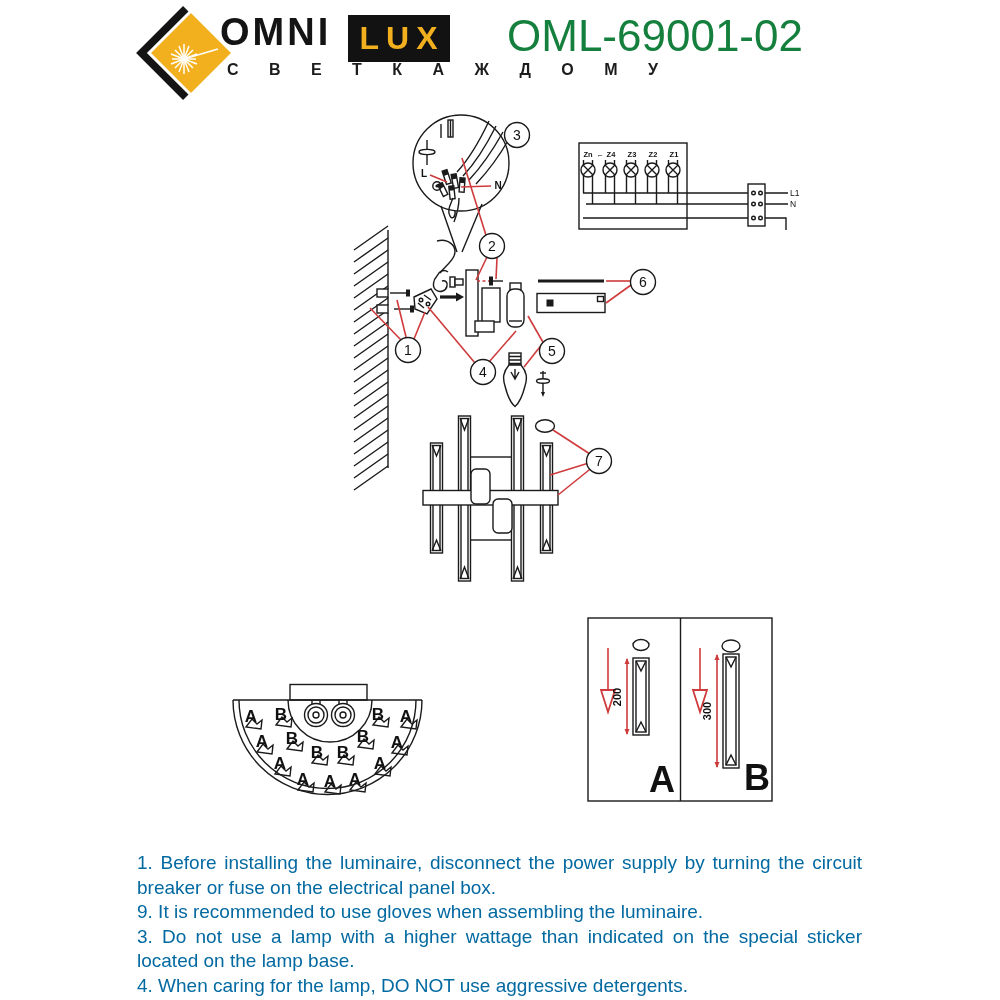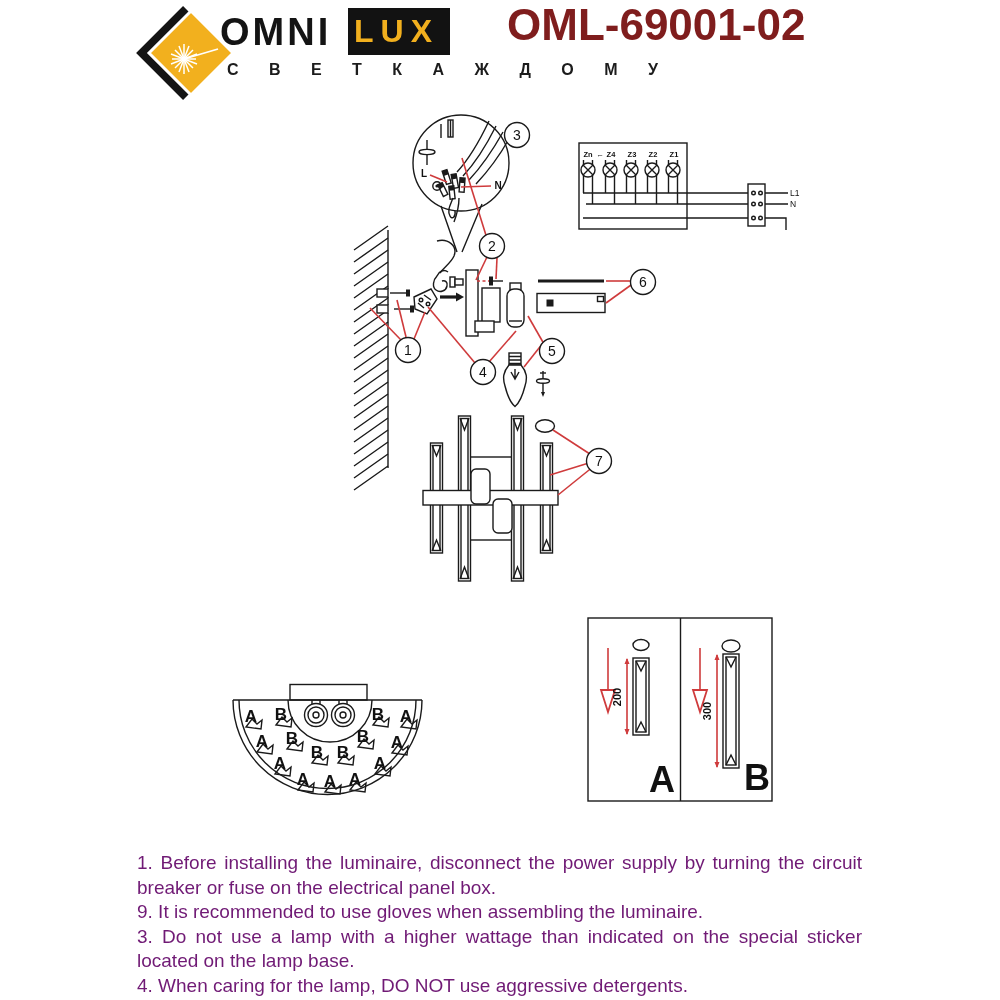"LUX" .brand-accent-box { justify-content: none -> center; top: 8px -> 15px }
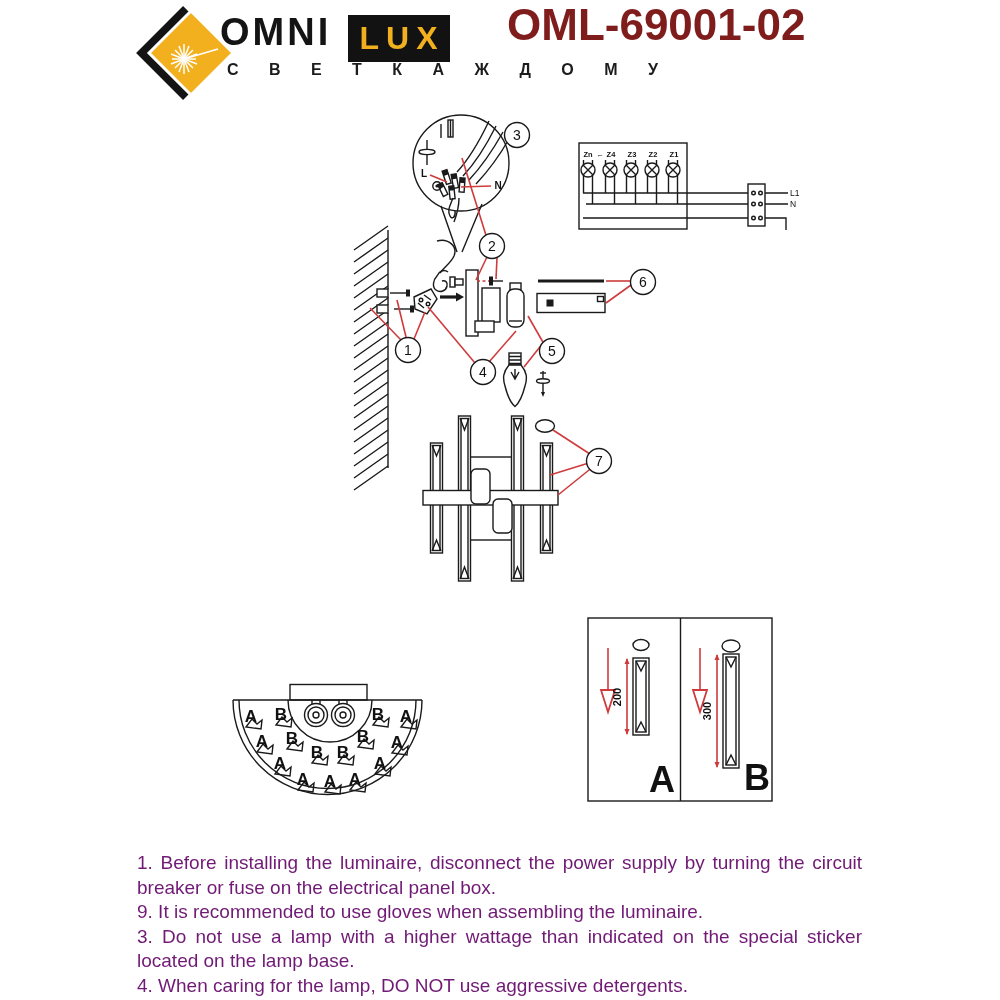"OML-69001-02" .model-number { color: #7f1d1d -> #15803d; font-weight: 700 -> 400; top: 0 -> 11px }
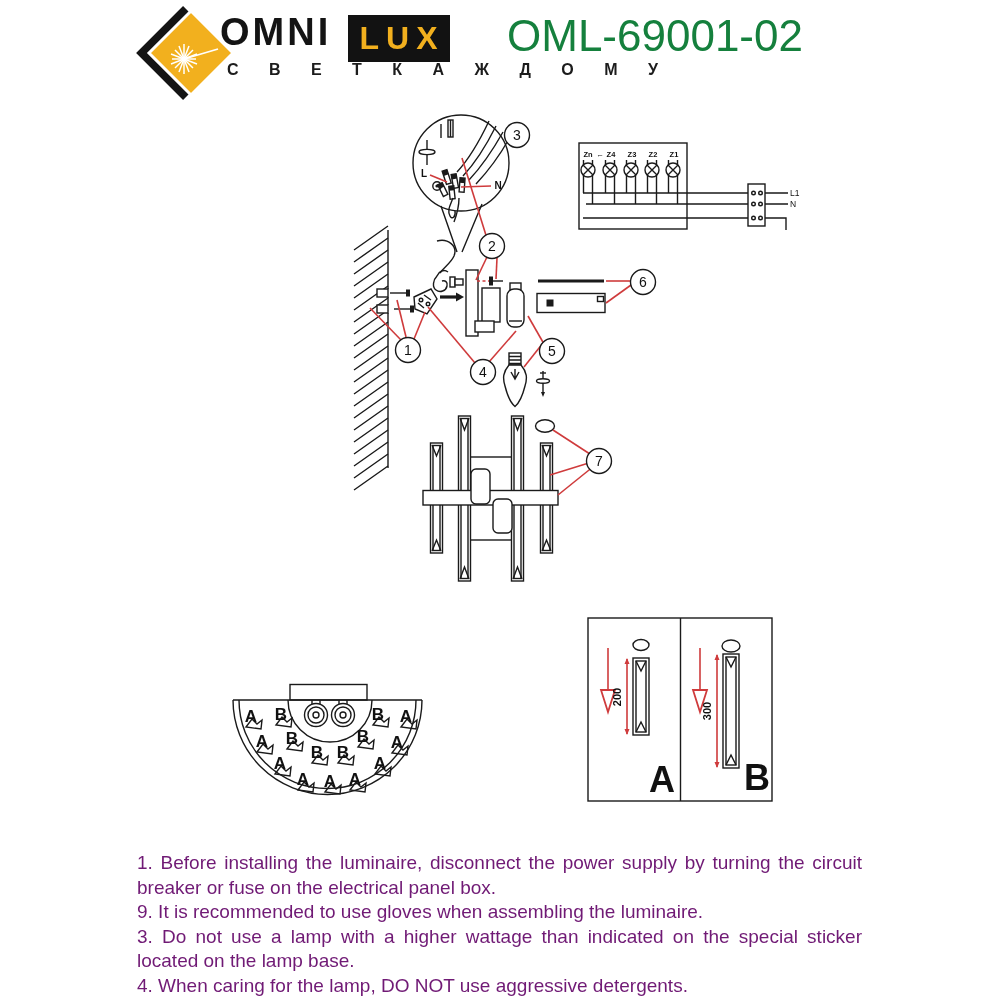"1. Before installing the luminaire," .instructions { color: #701a75 -> #0369a1 }
